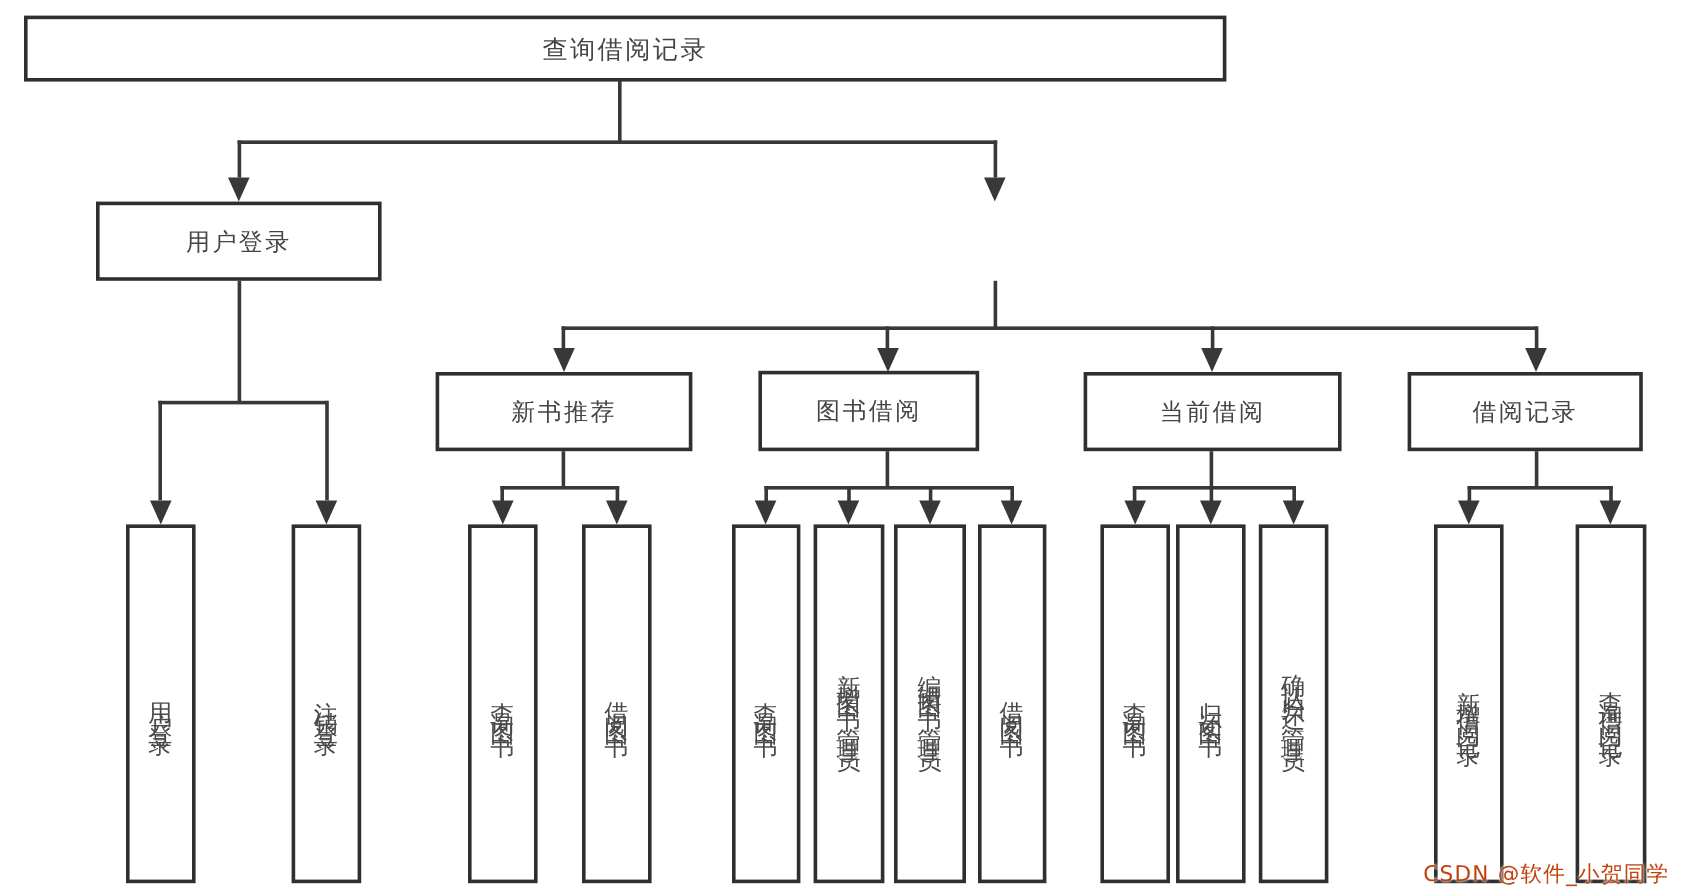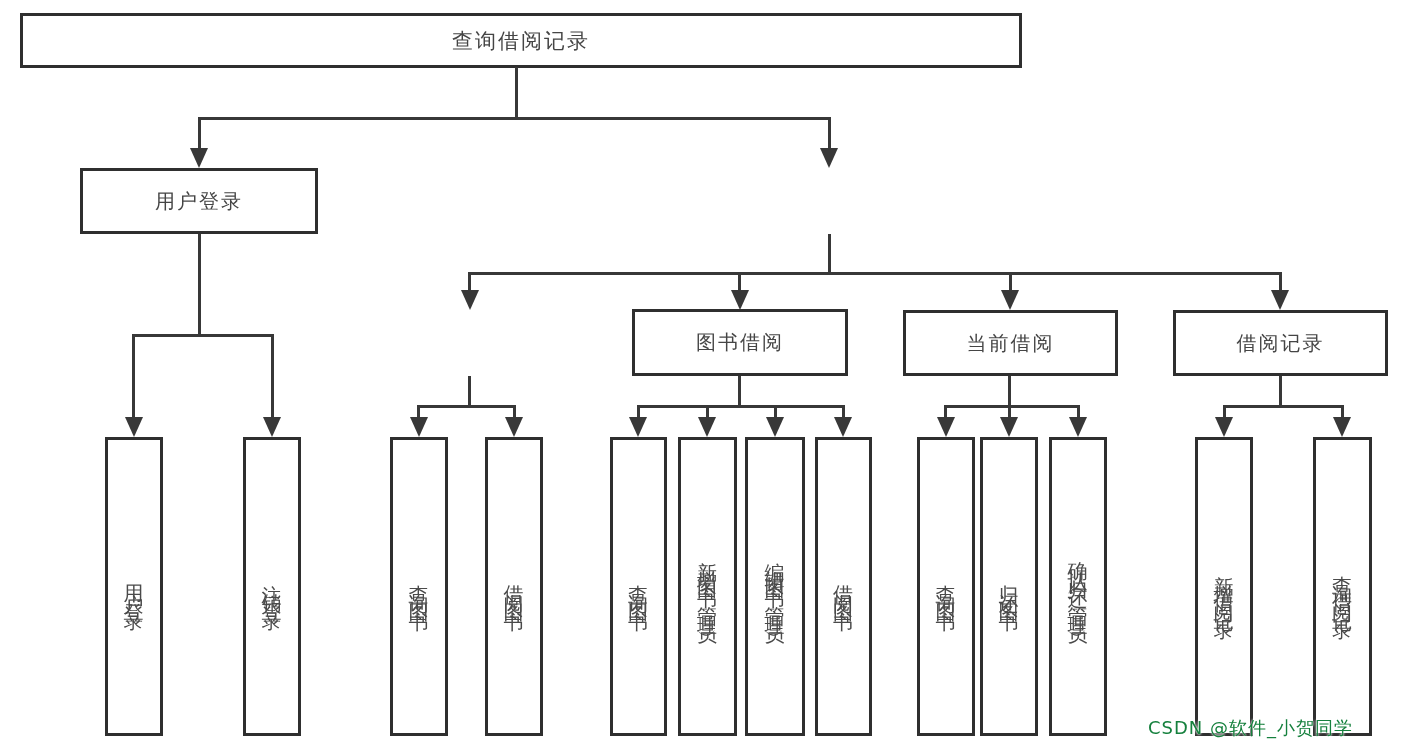"新书推荐" div.node { html: none -> <div> <span>新书推荐</span> </div> }
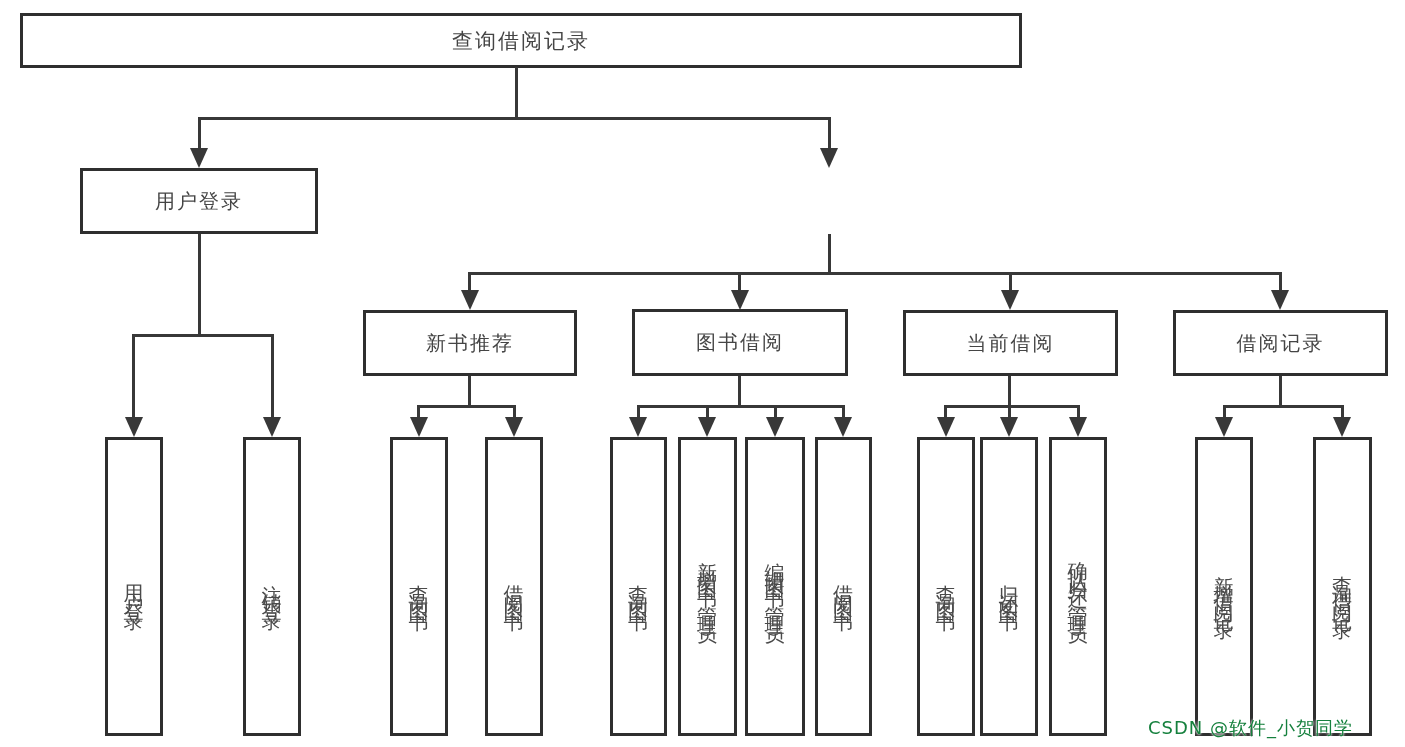"图书借阅" div.node { width: 216px -> 184px }
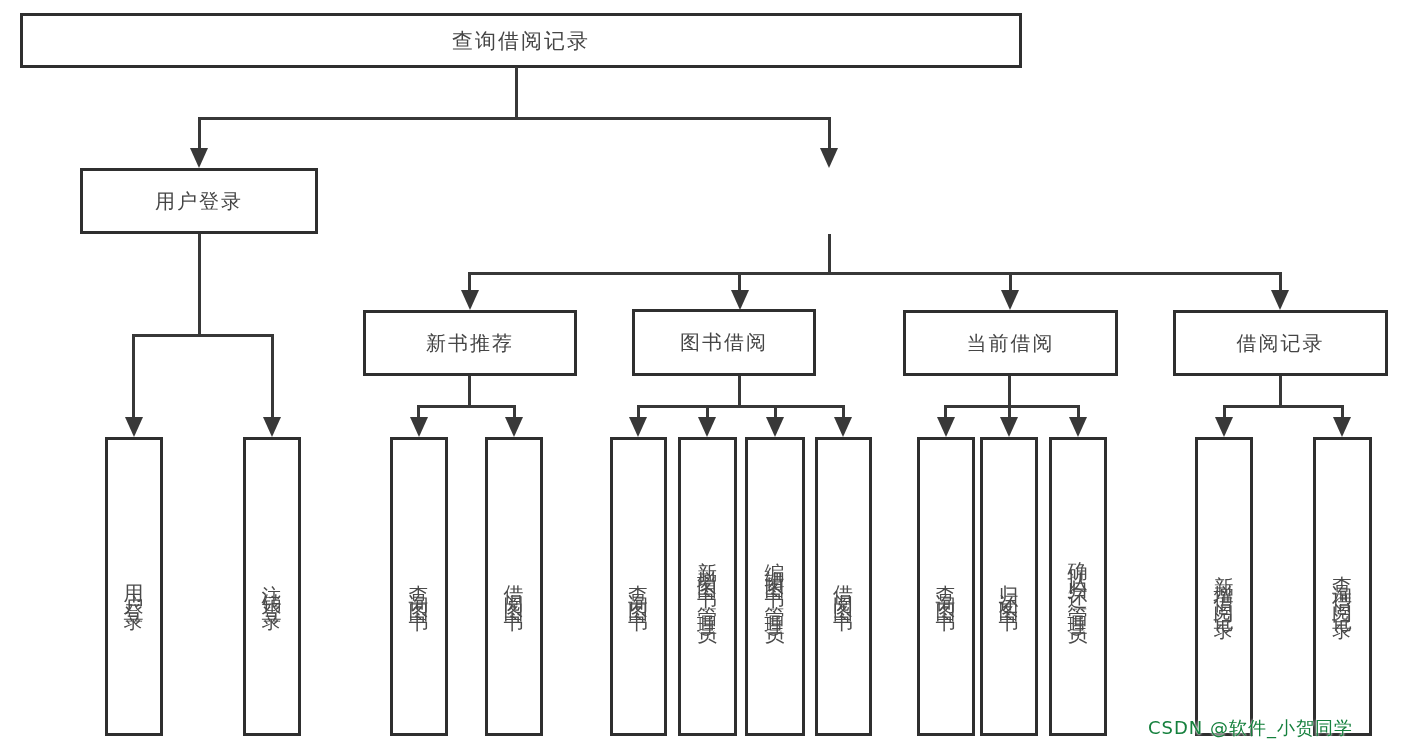"借阅记录" div.node { width: 215px -> 196px }
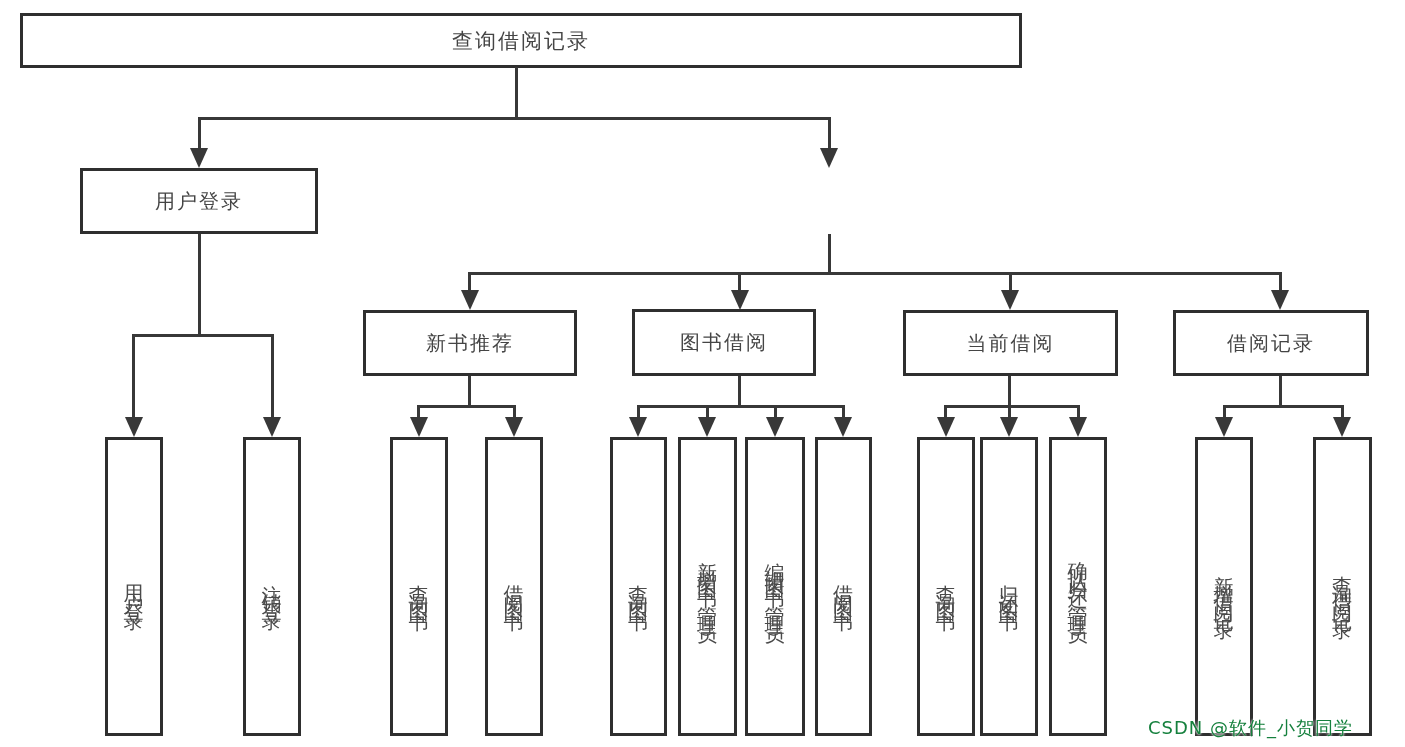"CSDN @软件_小贺同学" .watermark { color: #15803d -> #c2410c; left: 1148px -> 1186px }
